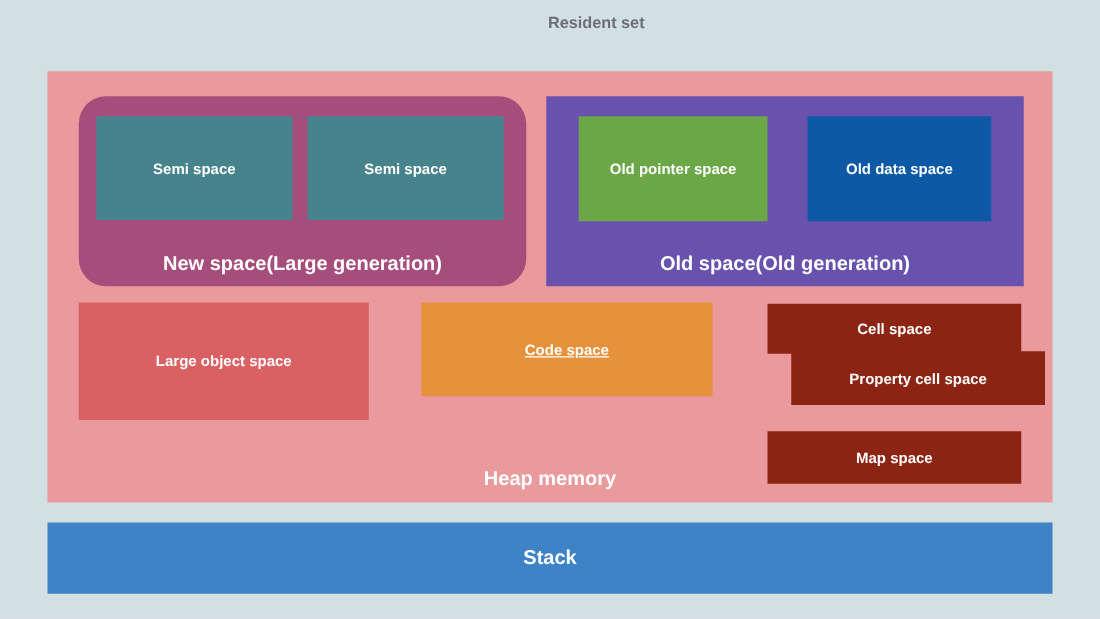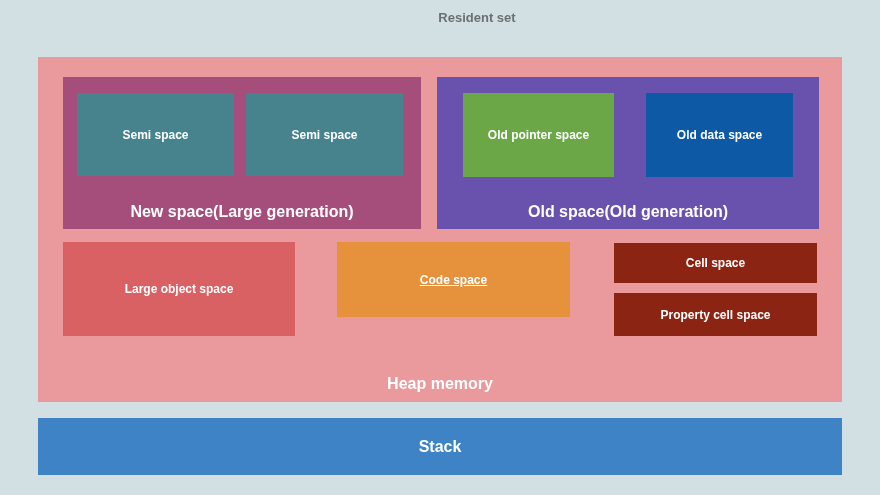"Semi space" .new-space { border-radius: none -> 22px }
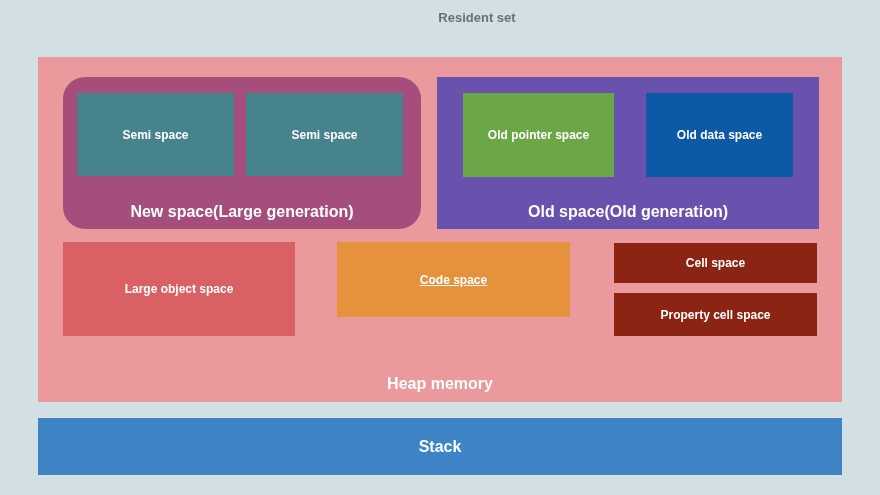"Property cell space" .cell2 { margin-left: none -> 19px; top: 236px -> 224px }
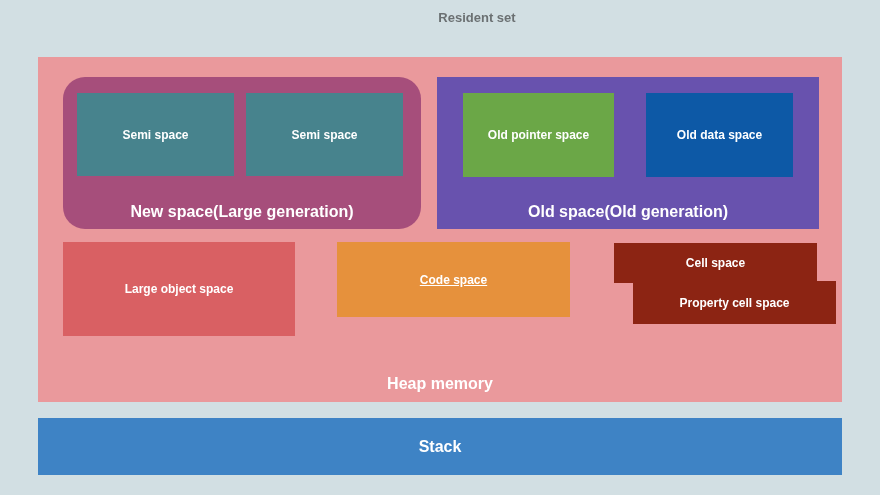"Map space" div.abs { html: none -> <div> <span>Map space</span> </div> }
